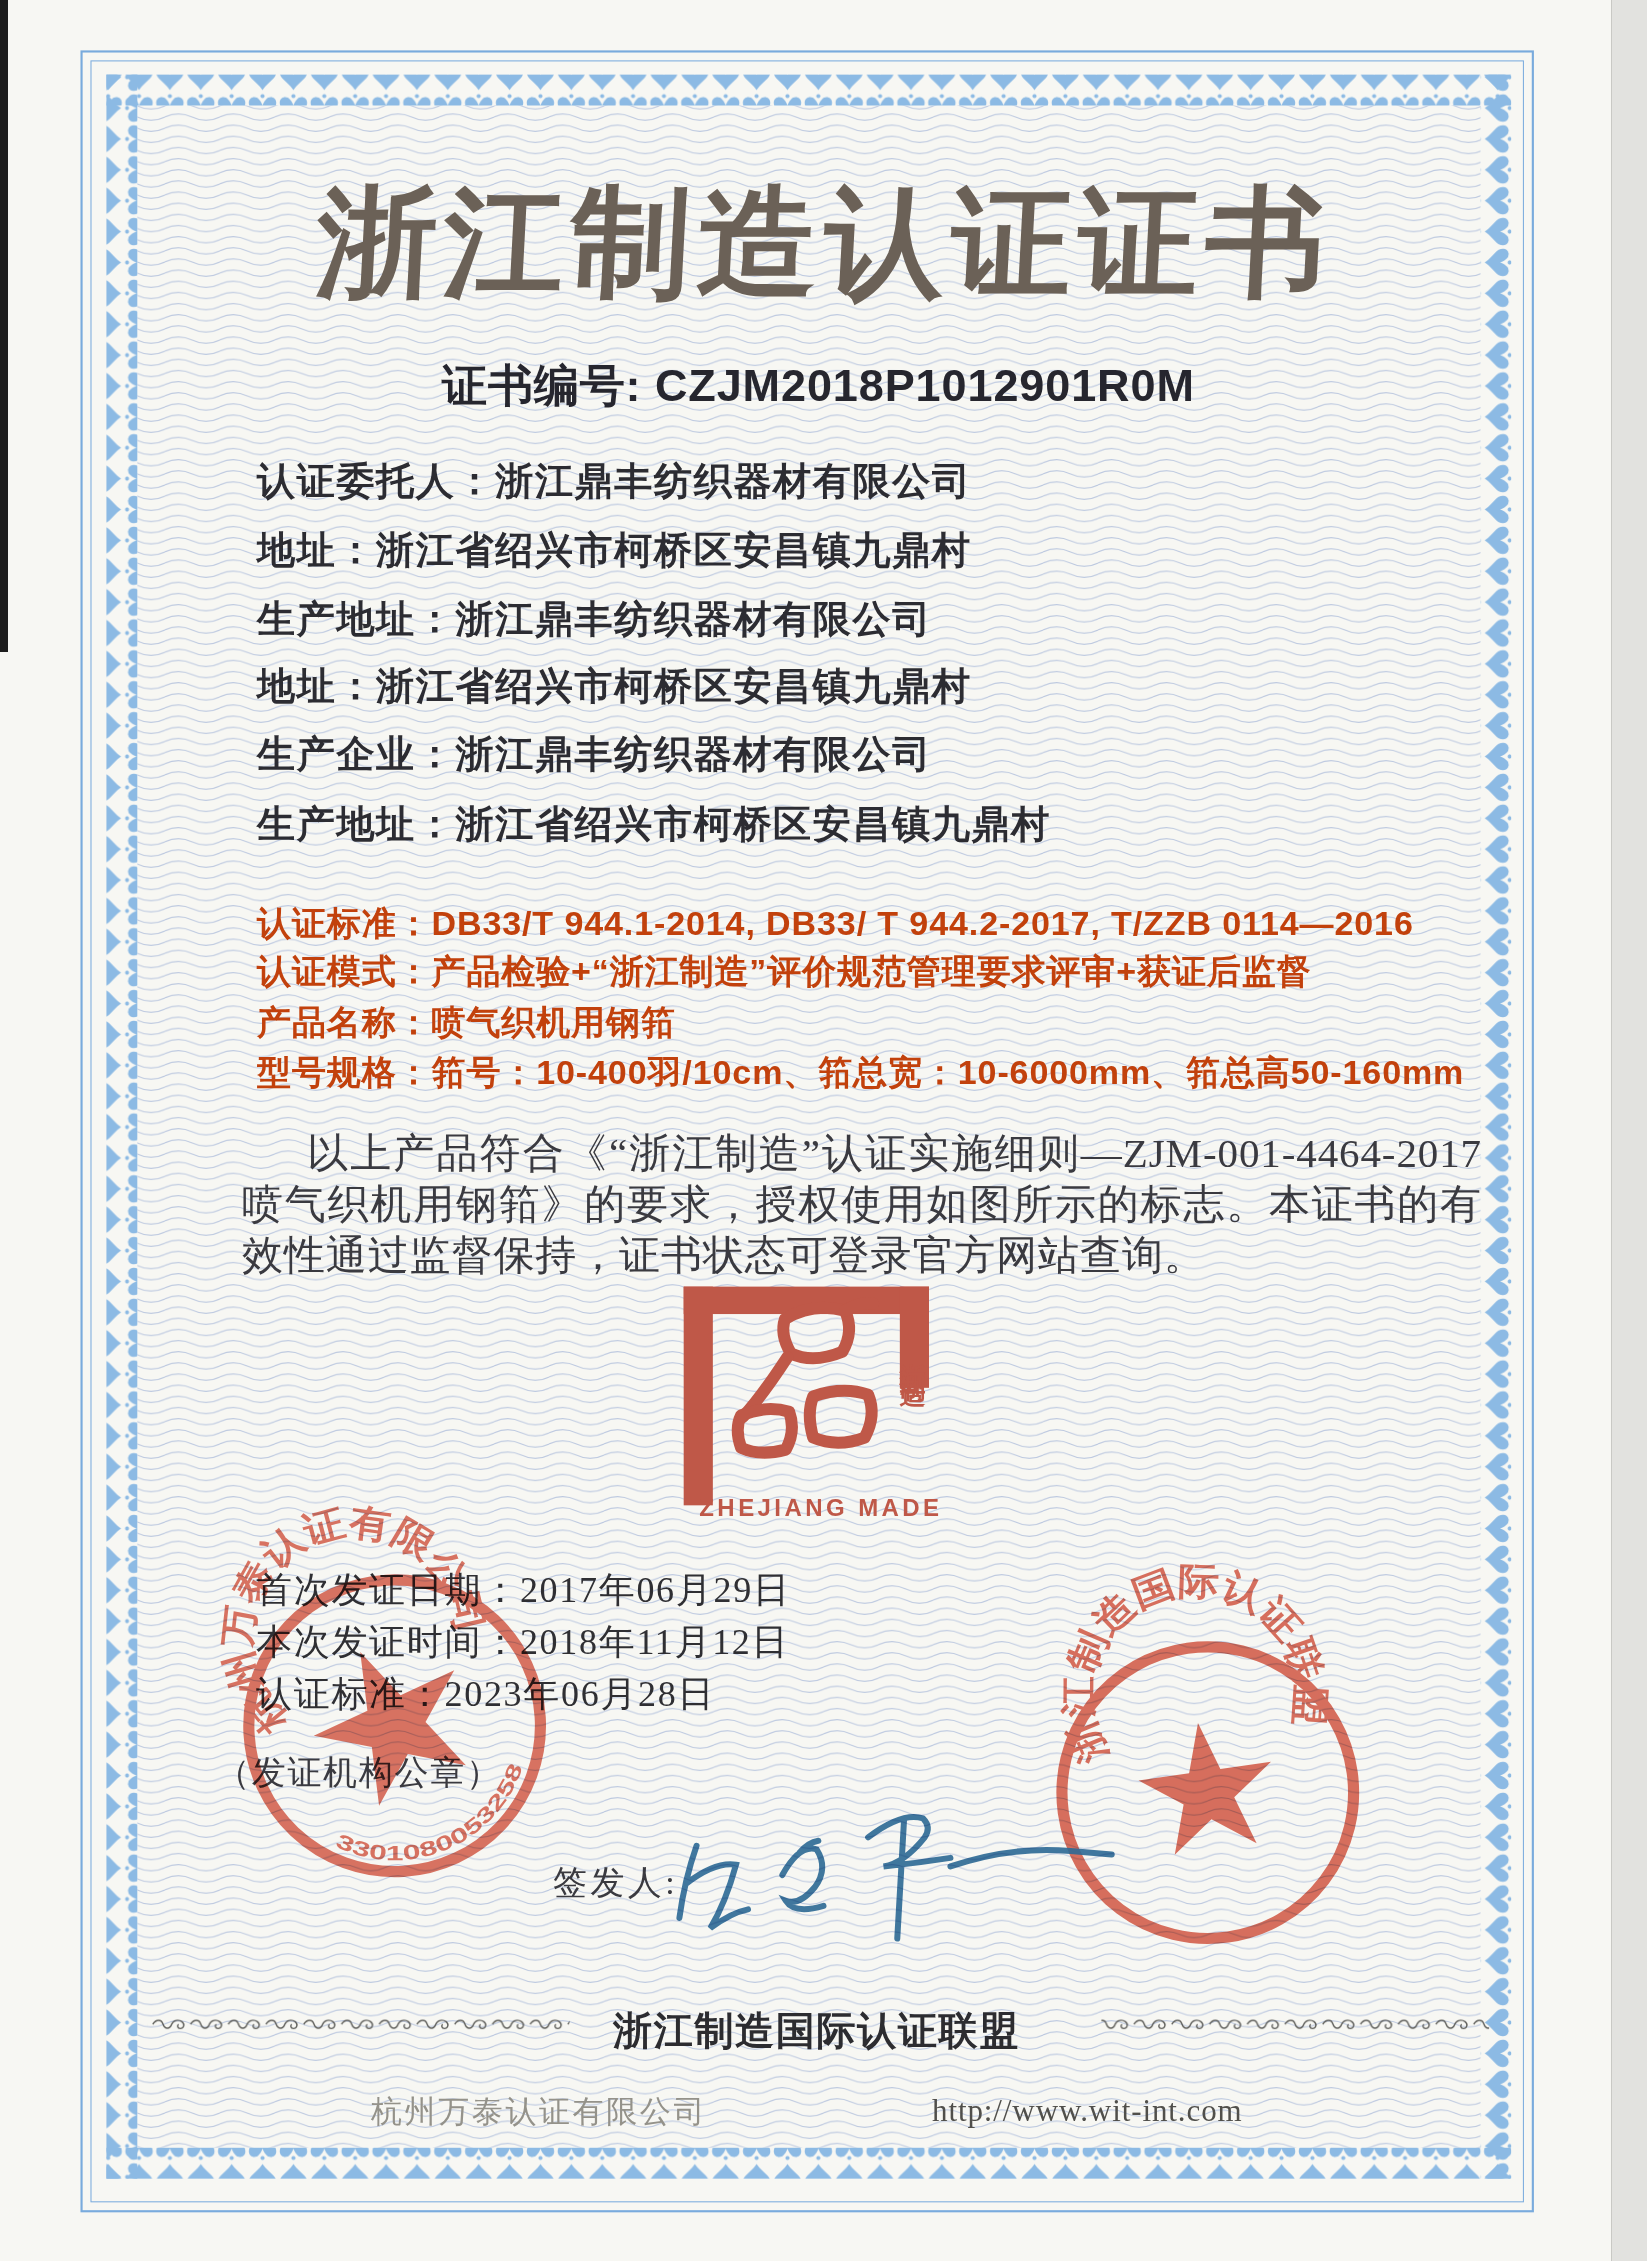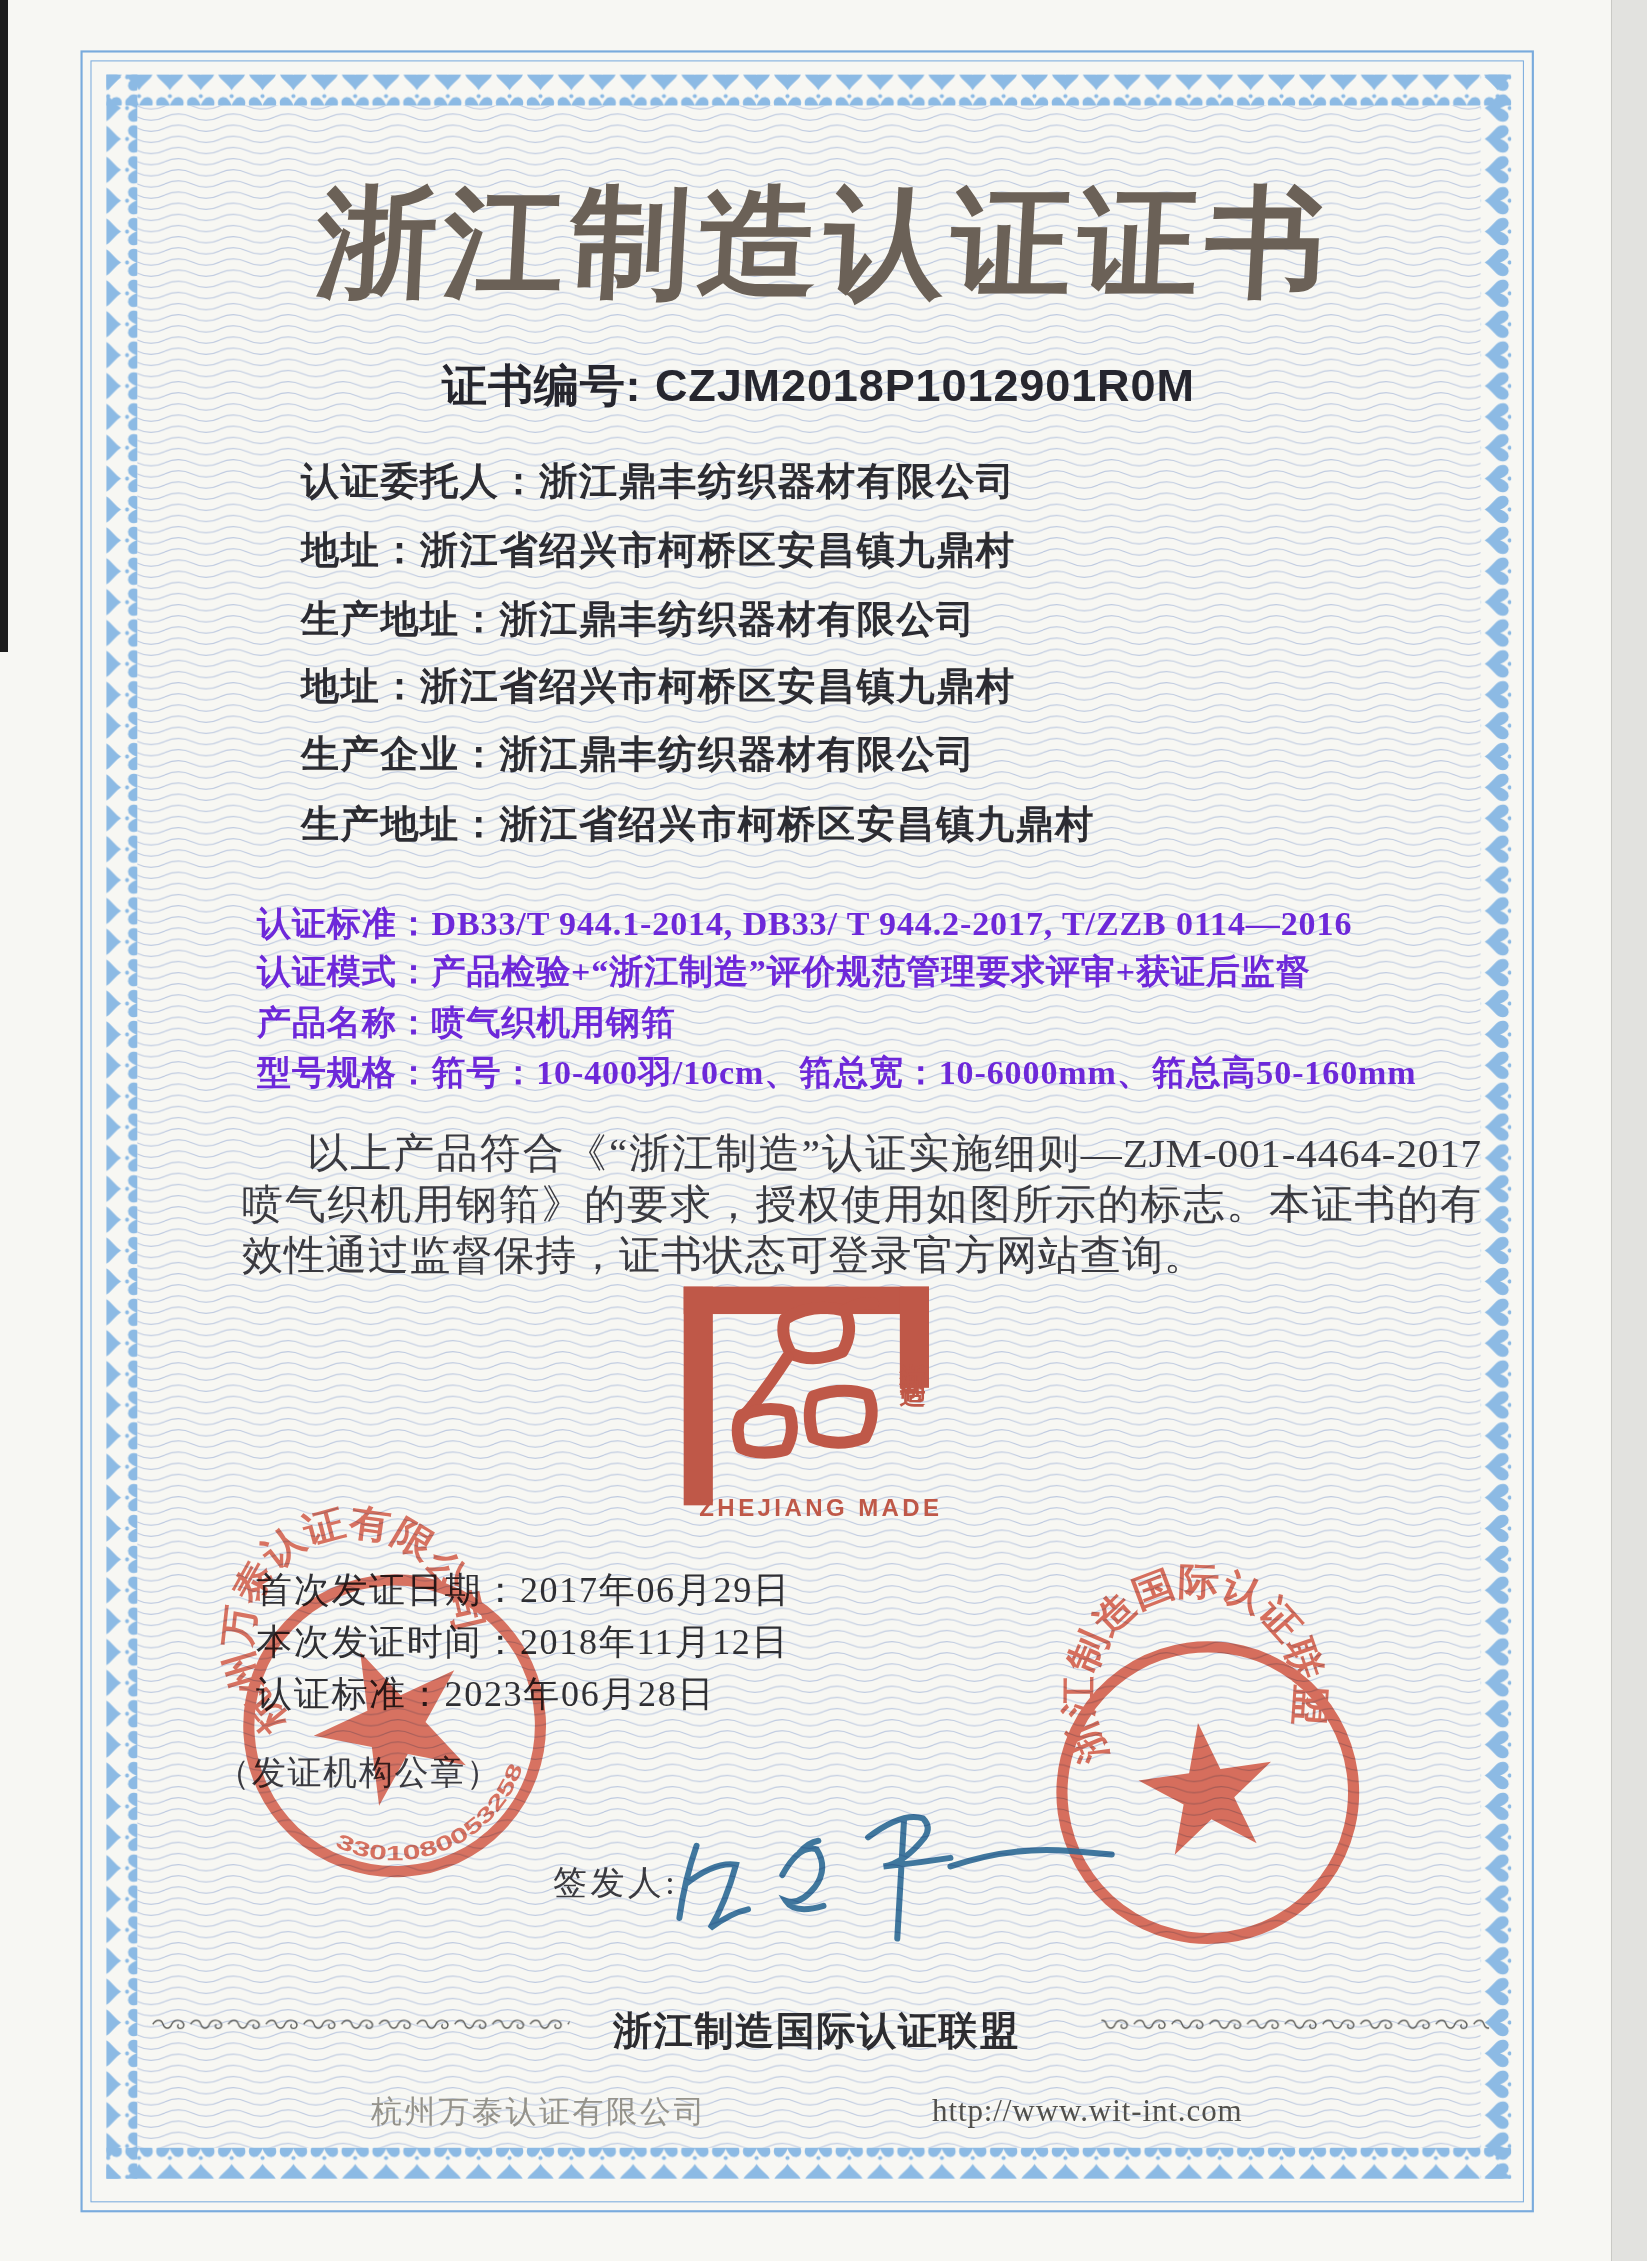"认证委托人：浙江鼎丰纺织器材有限公司" .info { margin-left: 44px -> none }
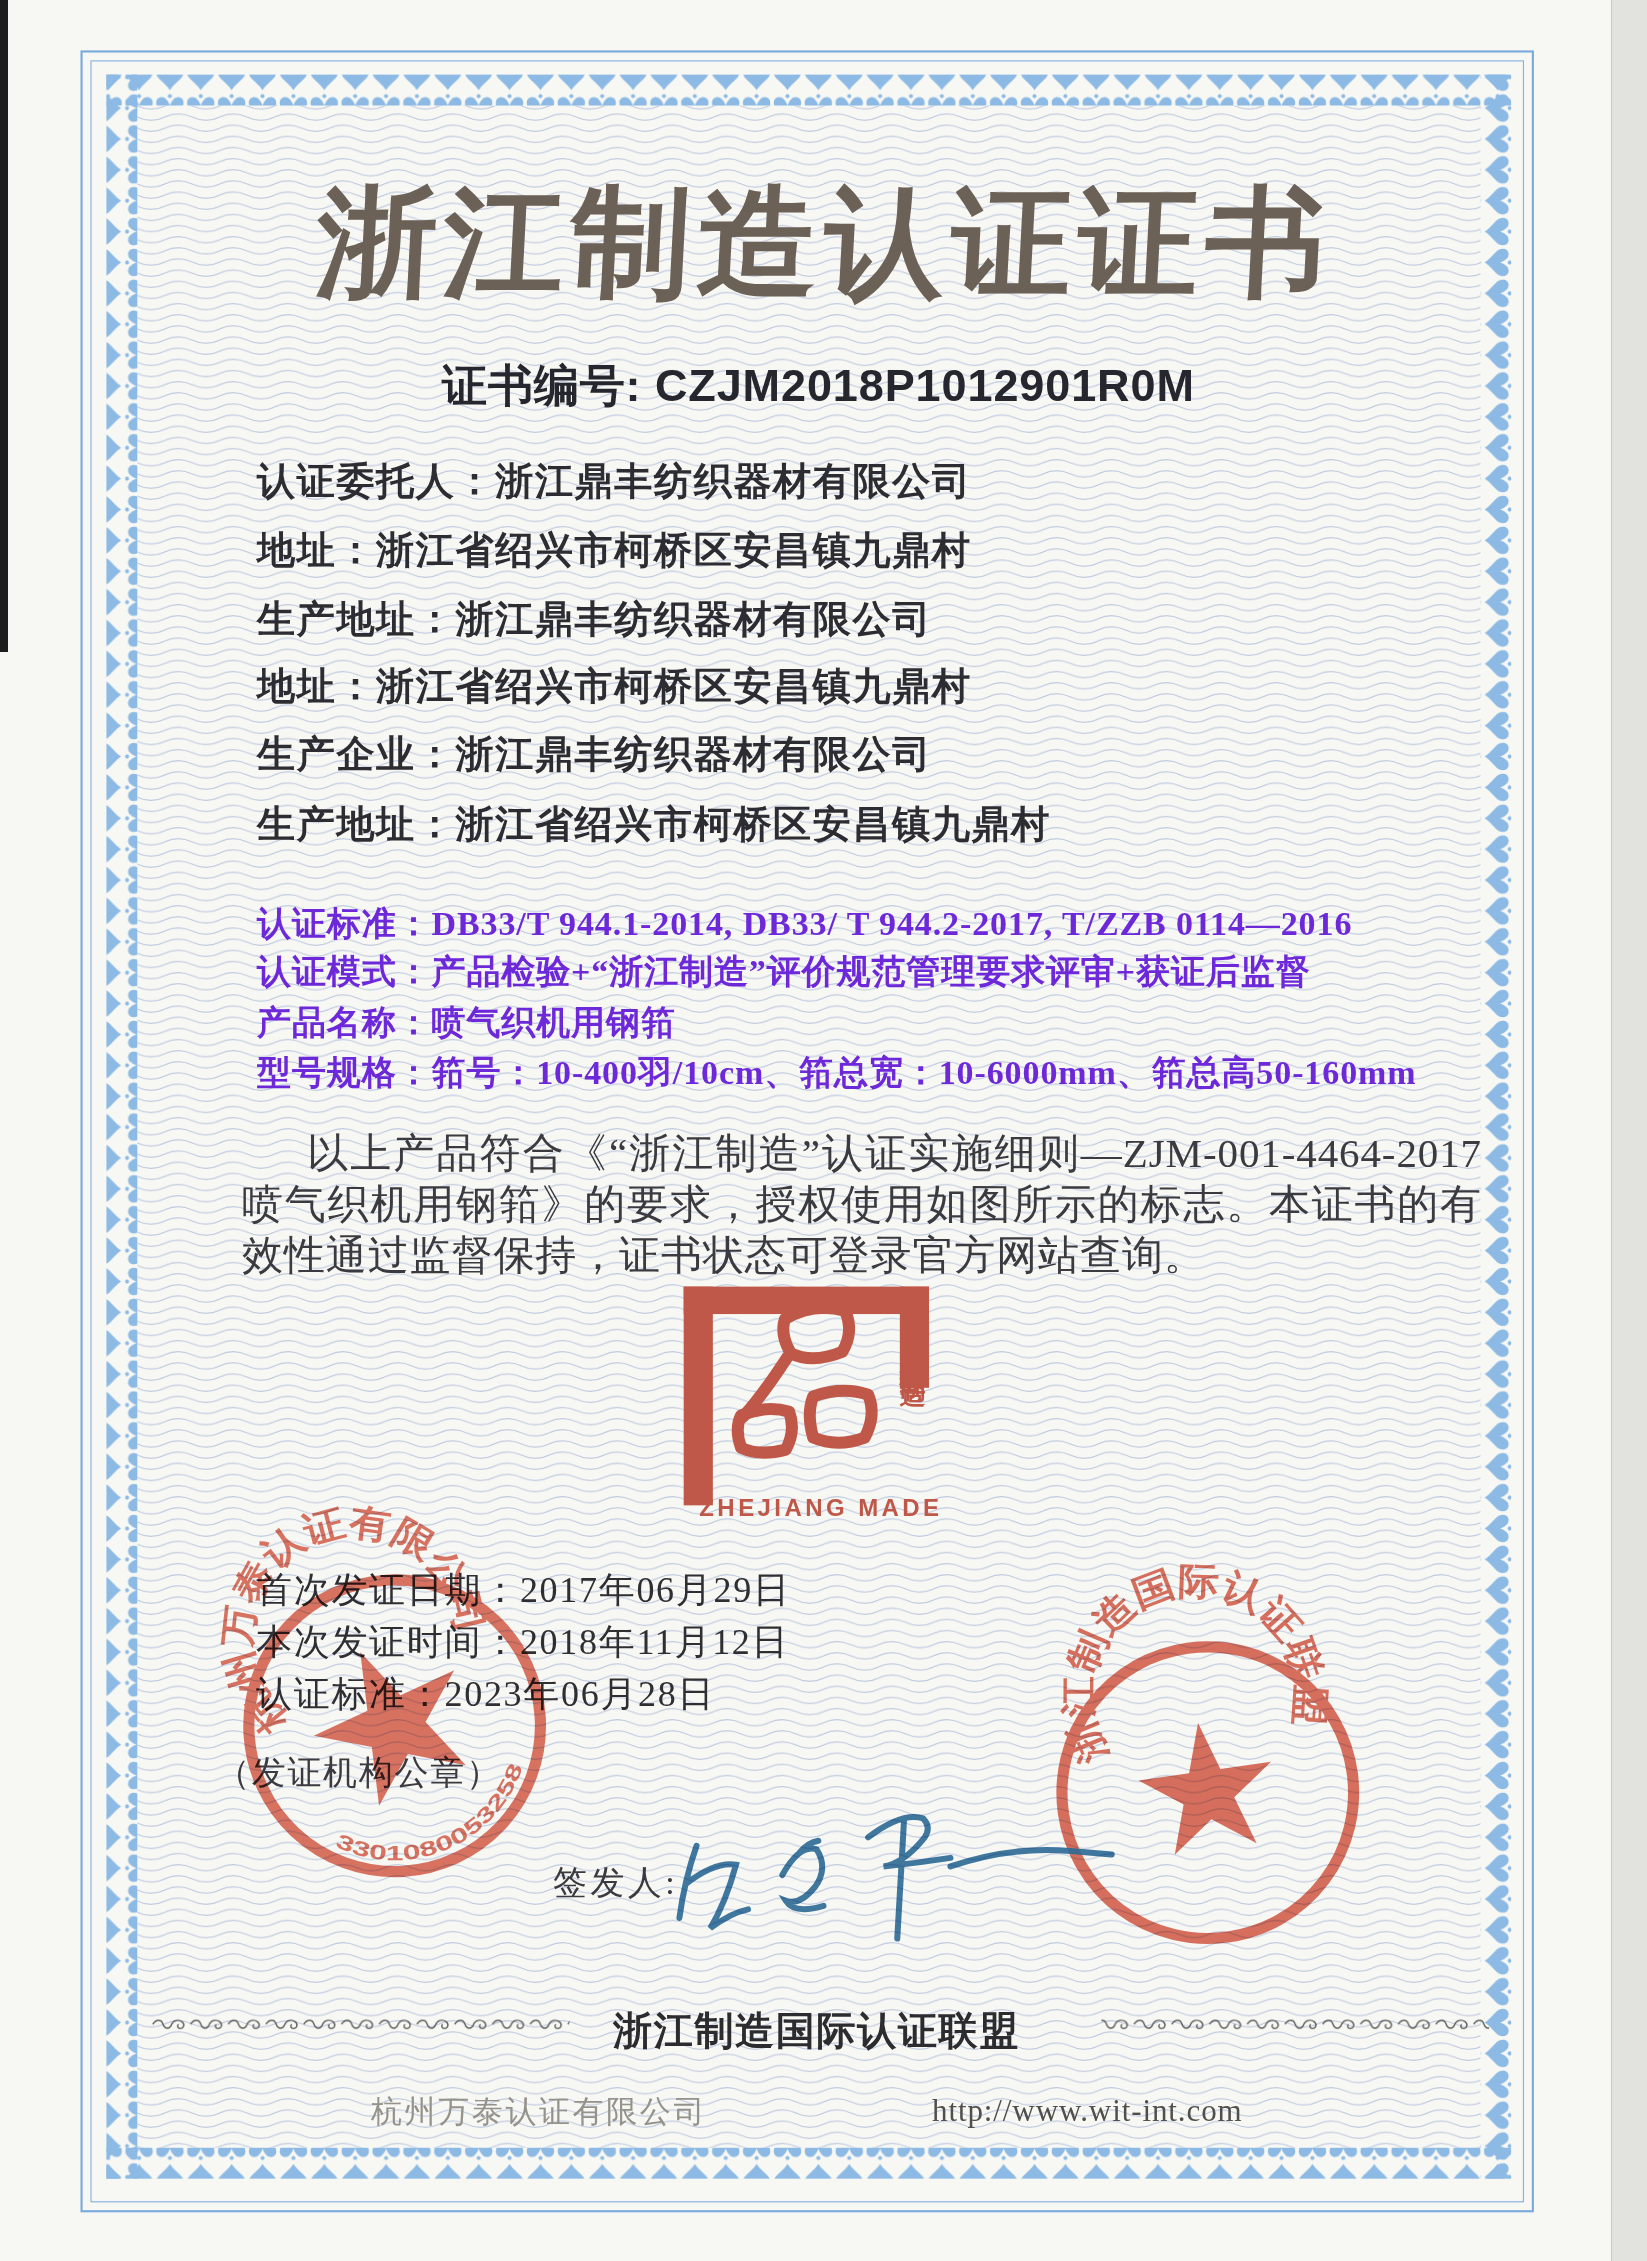"认证标准：DB33/T 944.1-2014, DB33/ T" .detail { color: #6d28d9 -> #c2410c; font-family: Liberation Serif, serif -> none }
